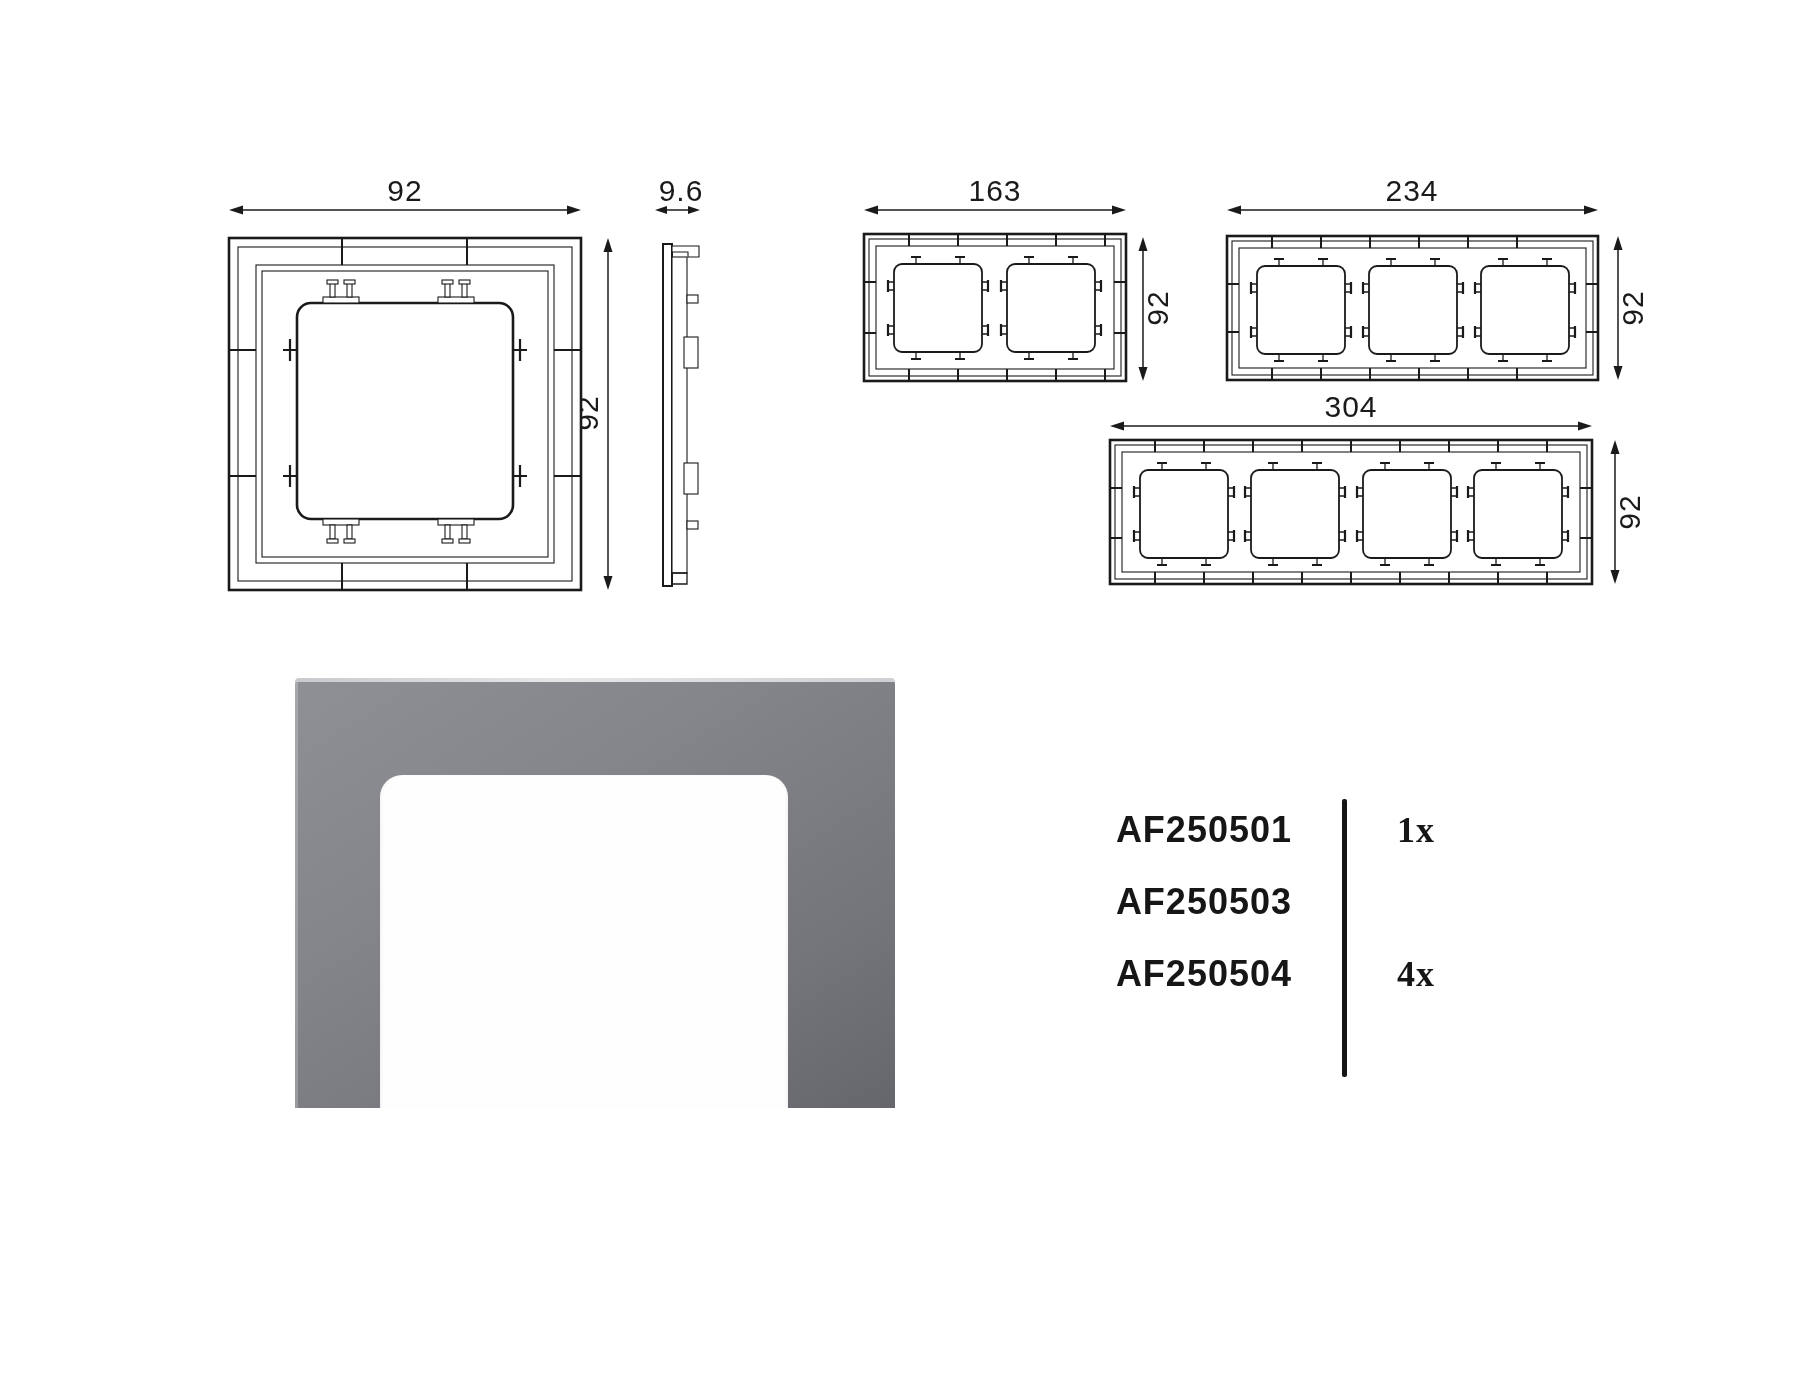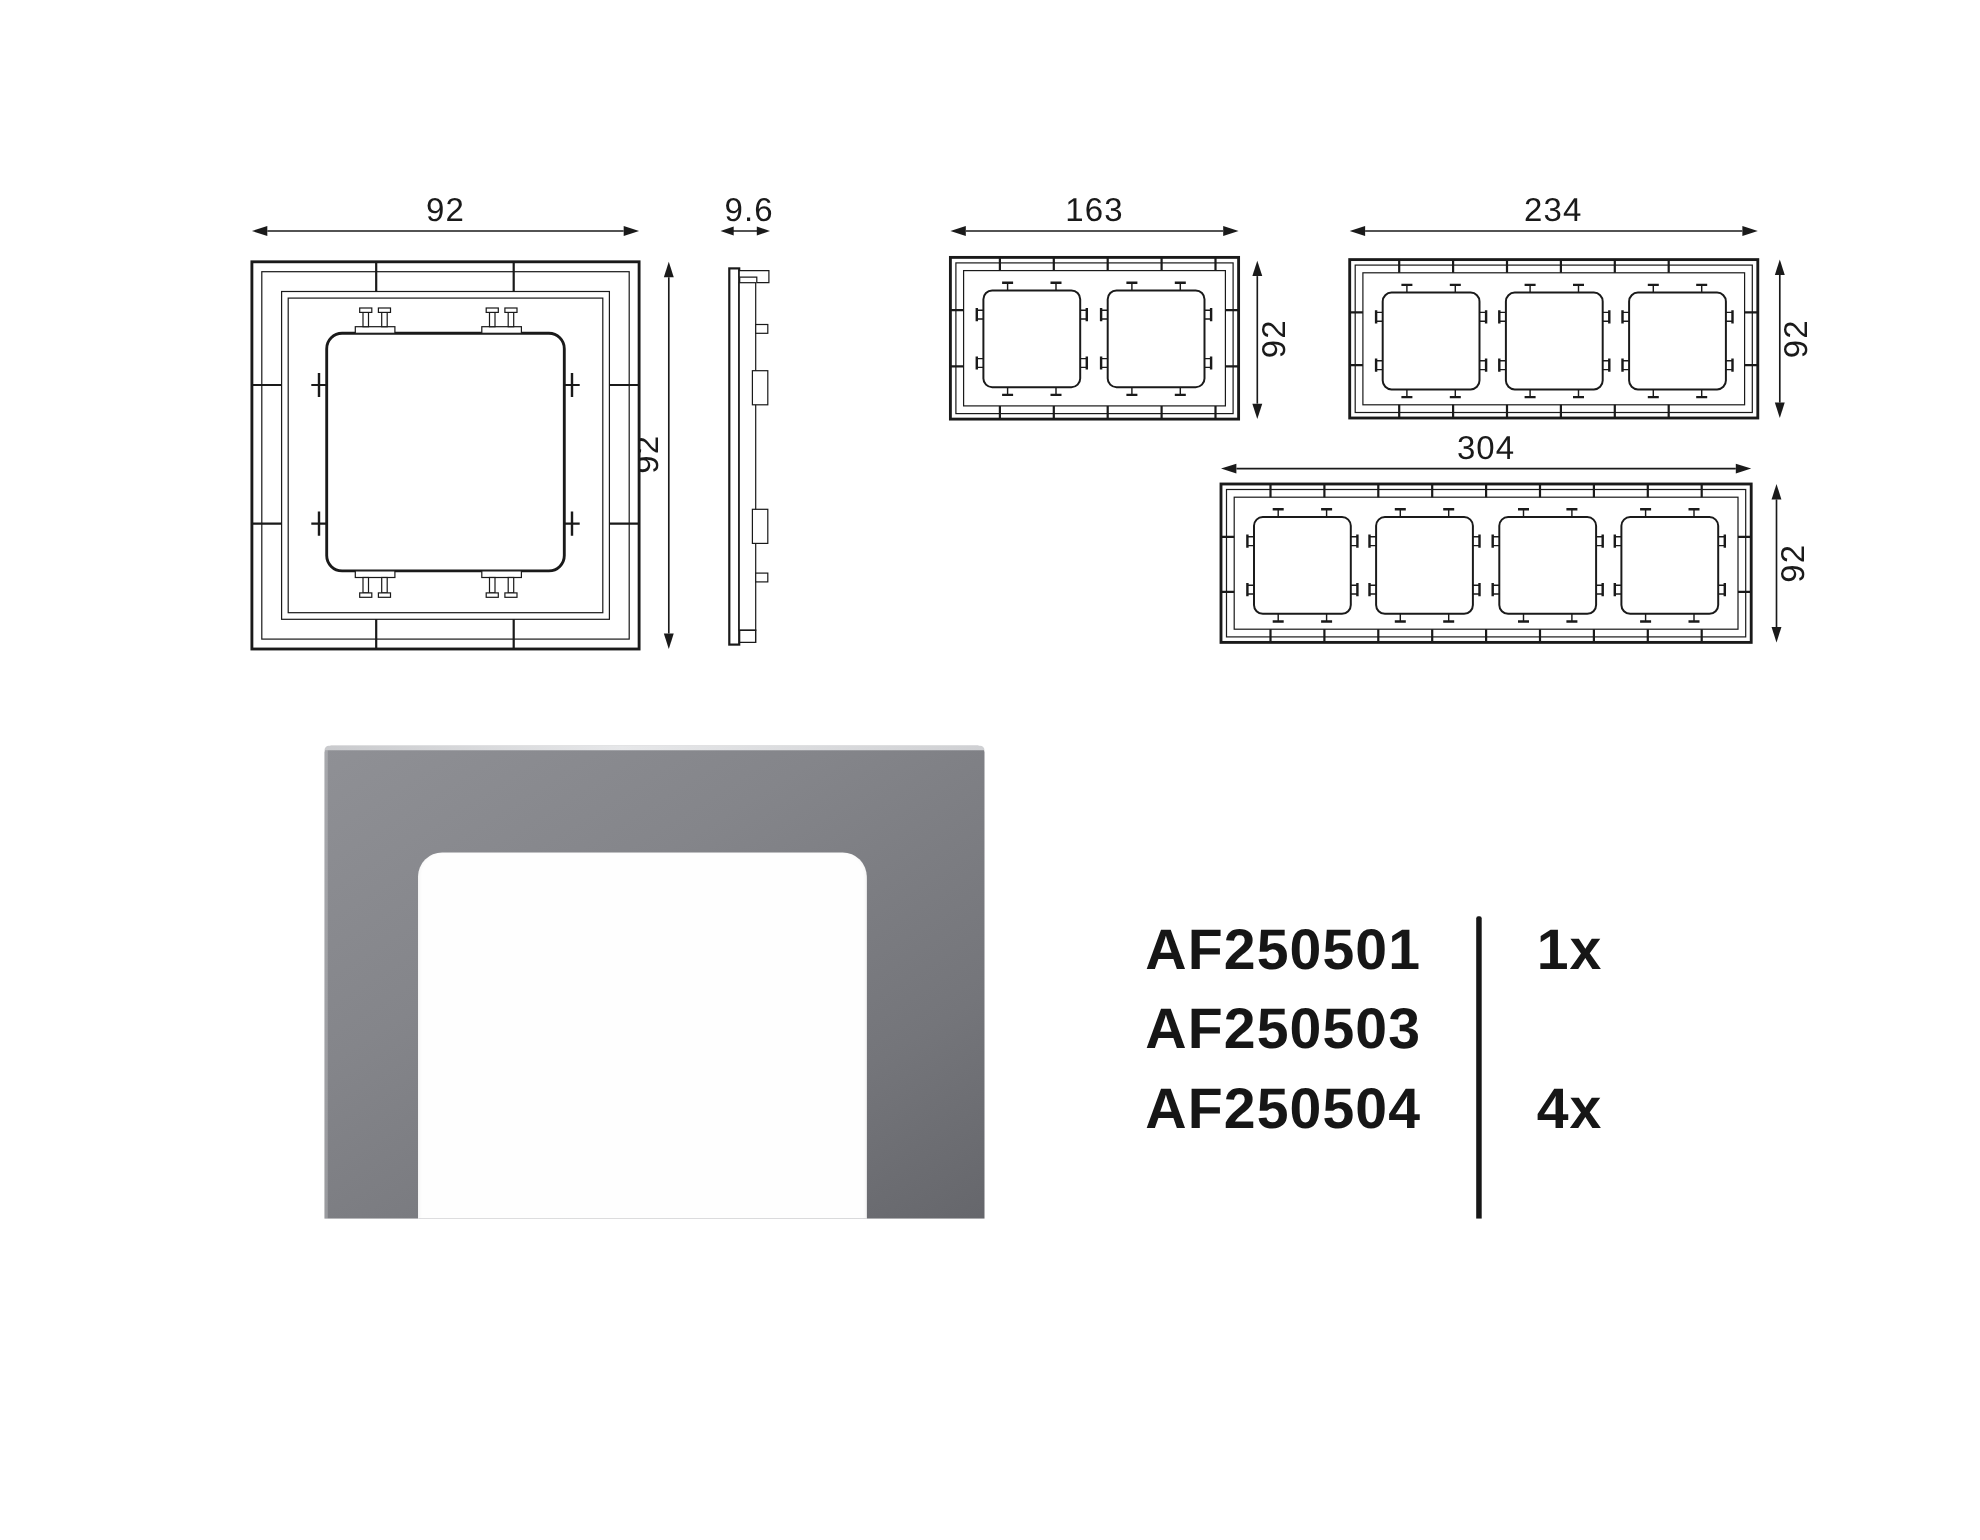"AF250501" .codes { font-size: 52px -> 36px; top: 828px -> 794px }
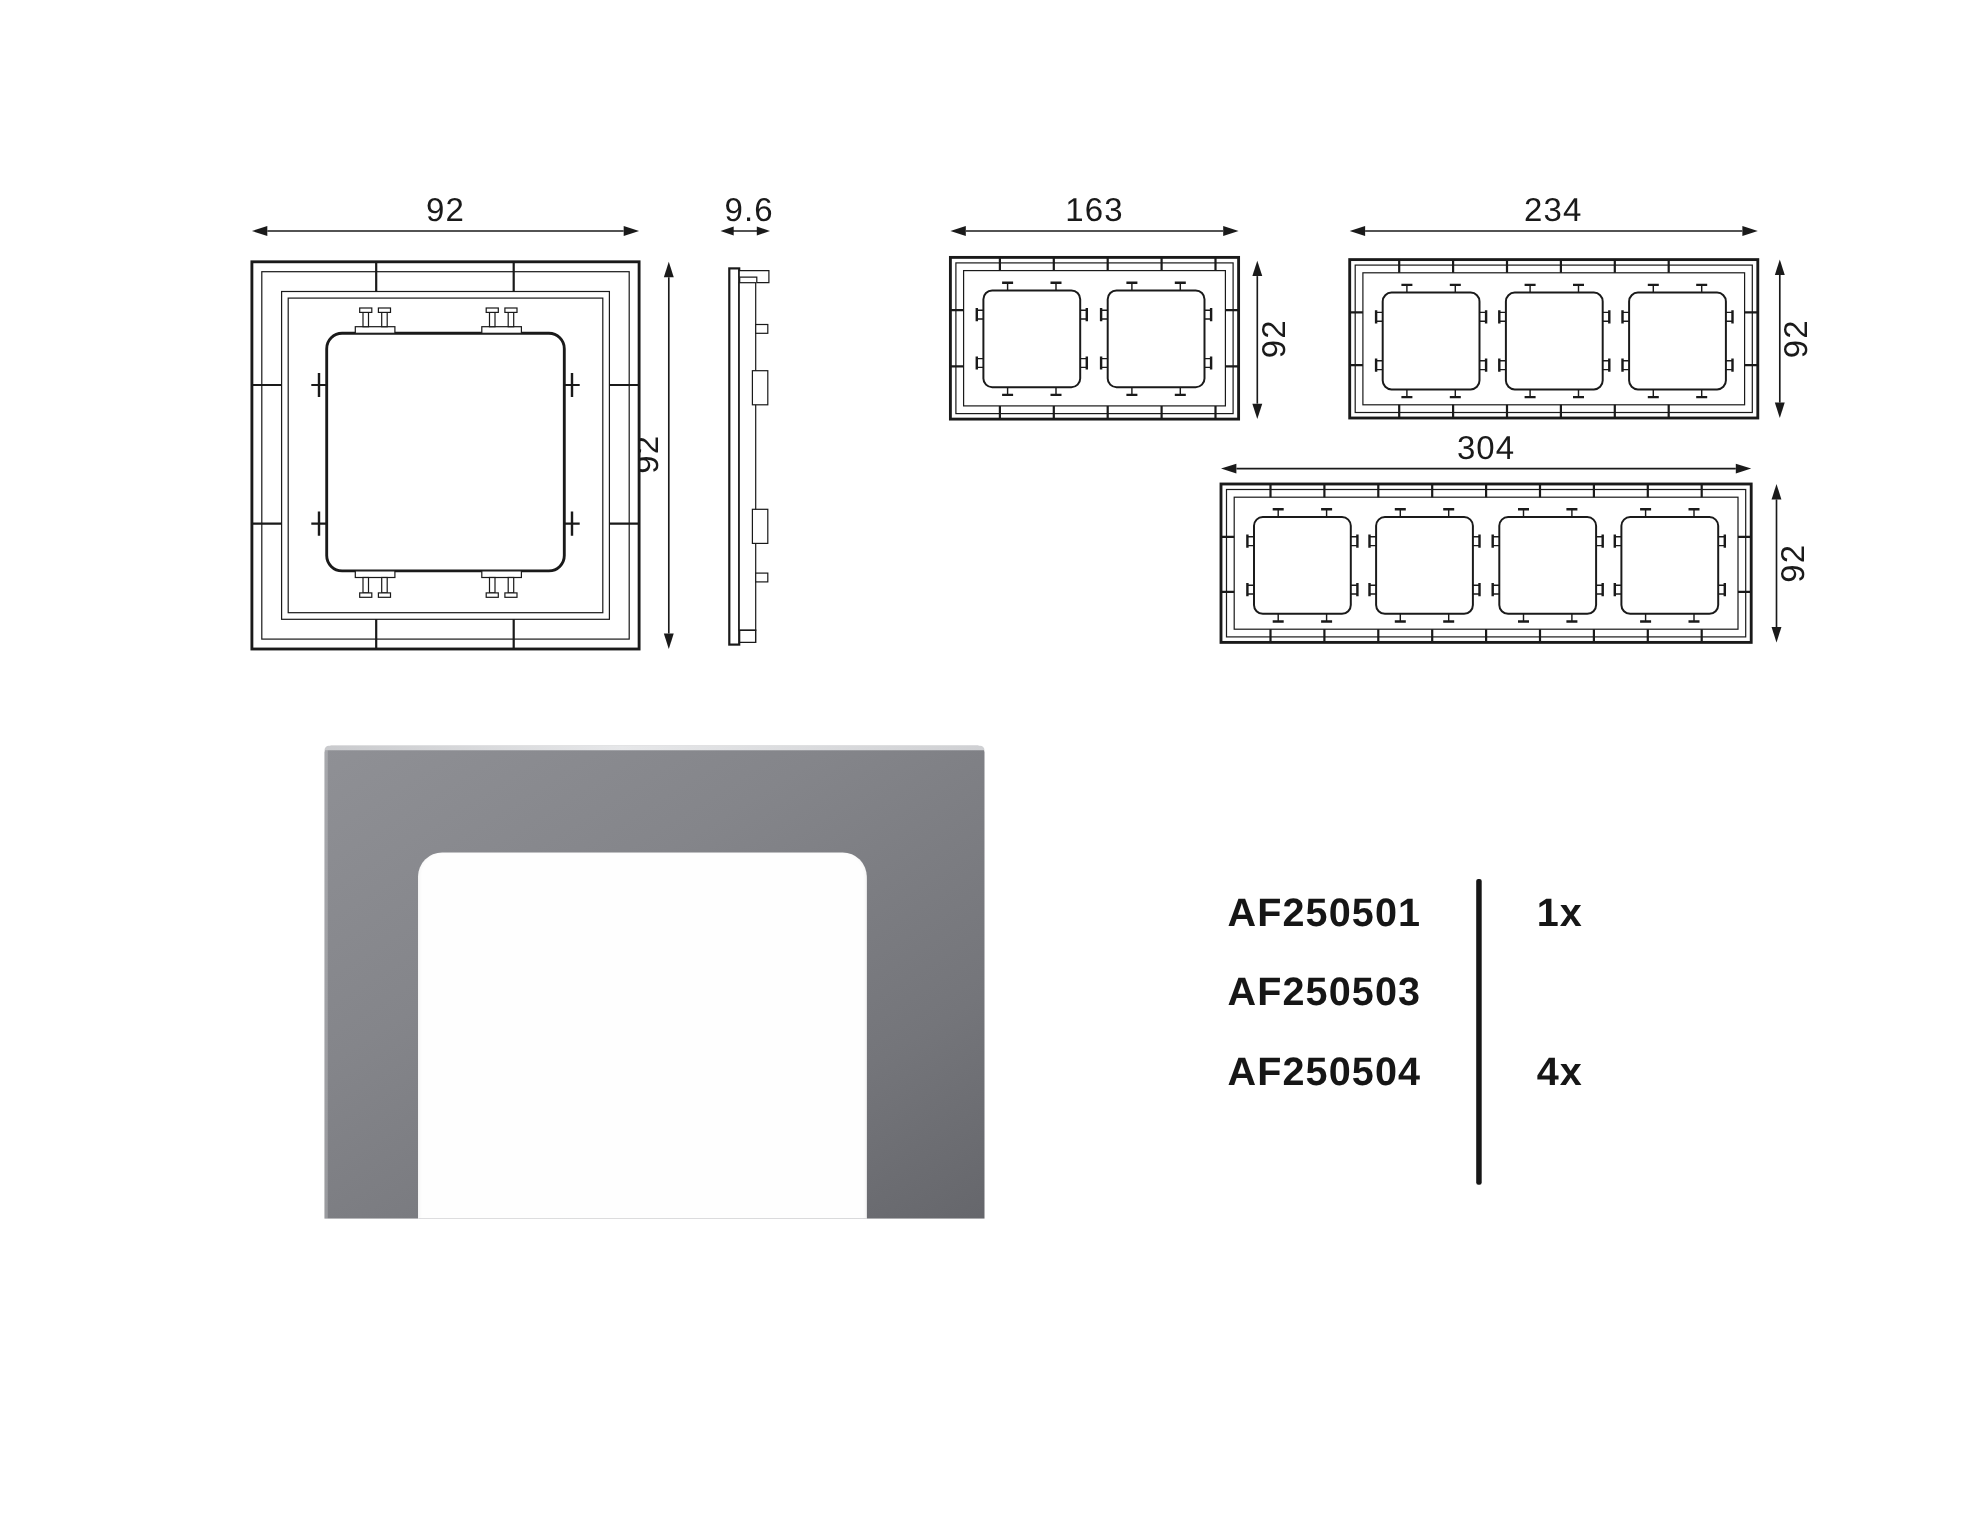"1x" .codes .qty { font-family: none -> Liberation Serif, serif }
